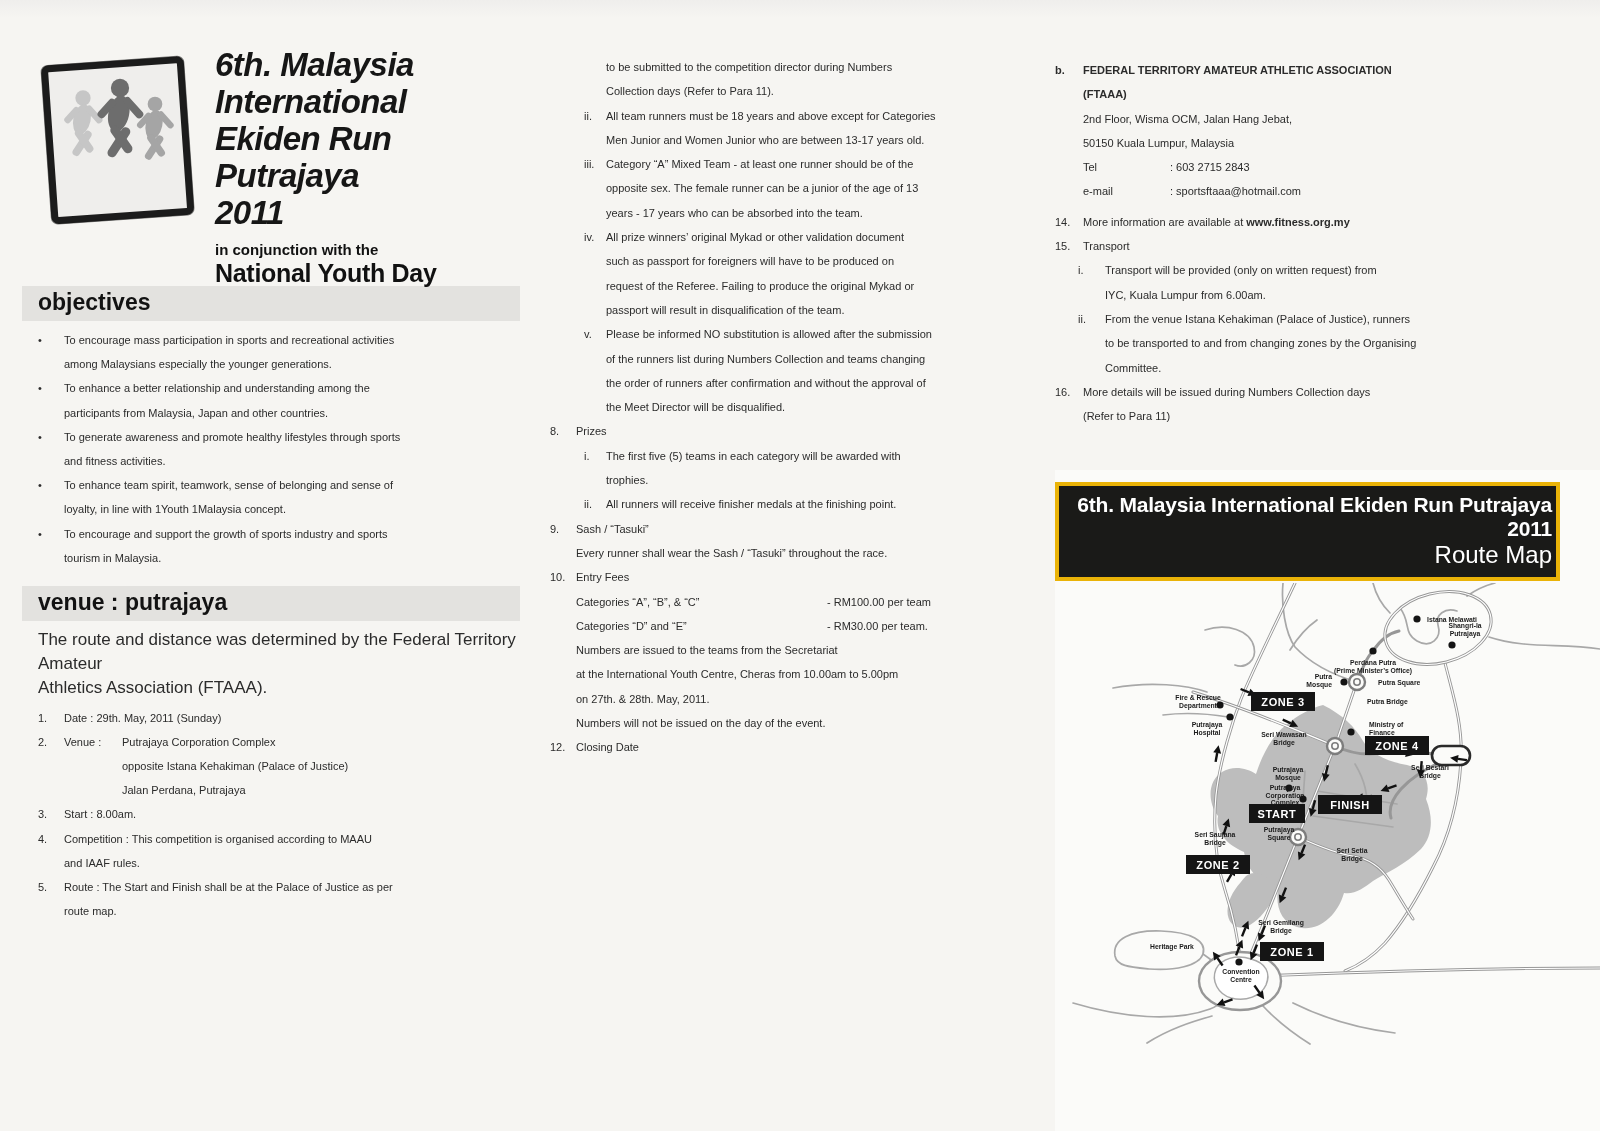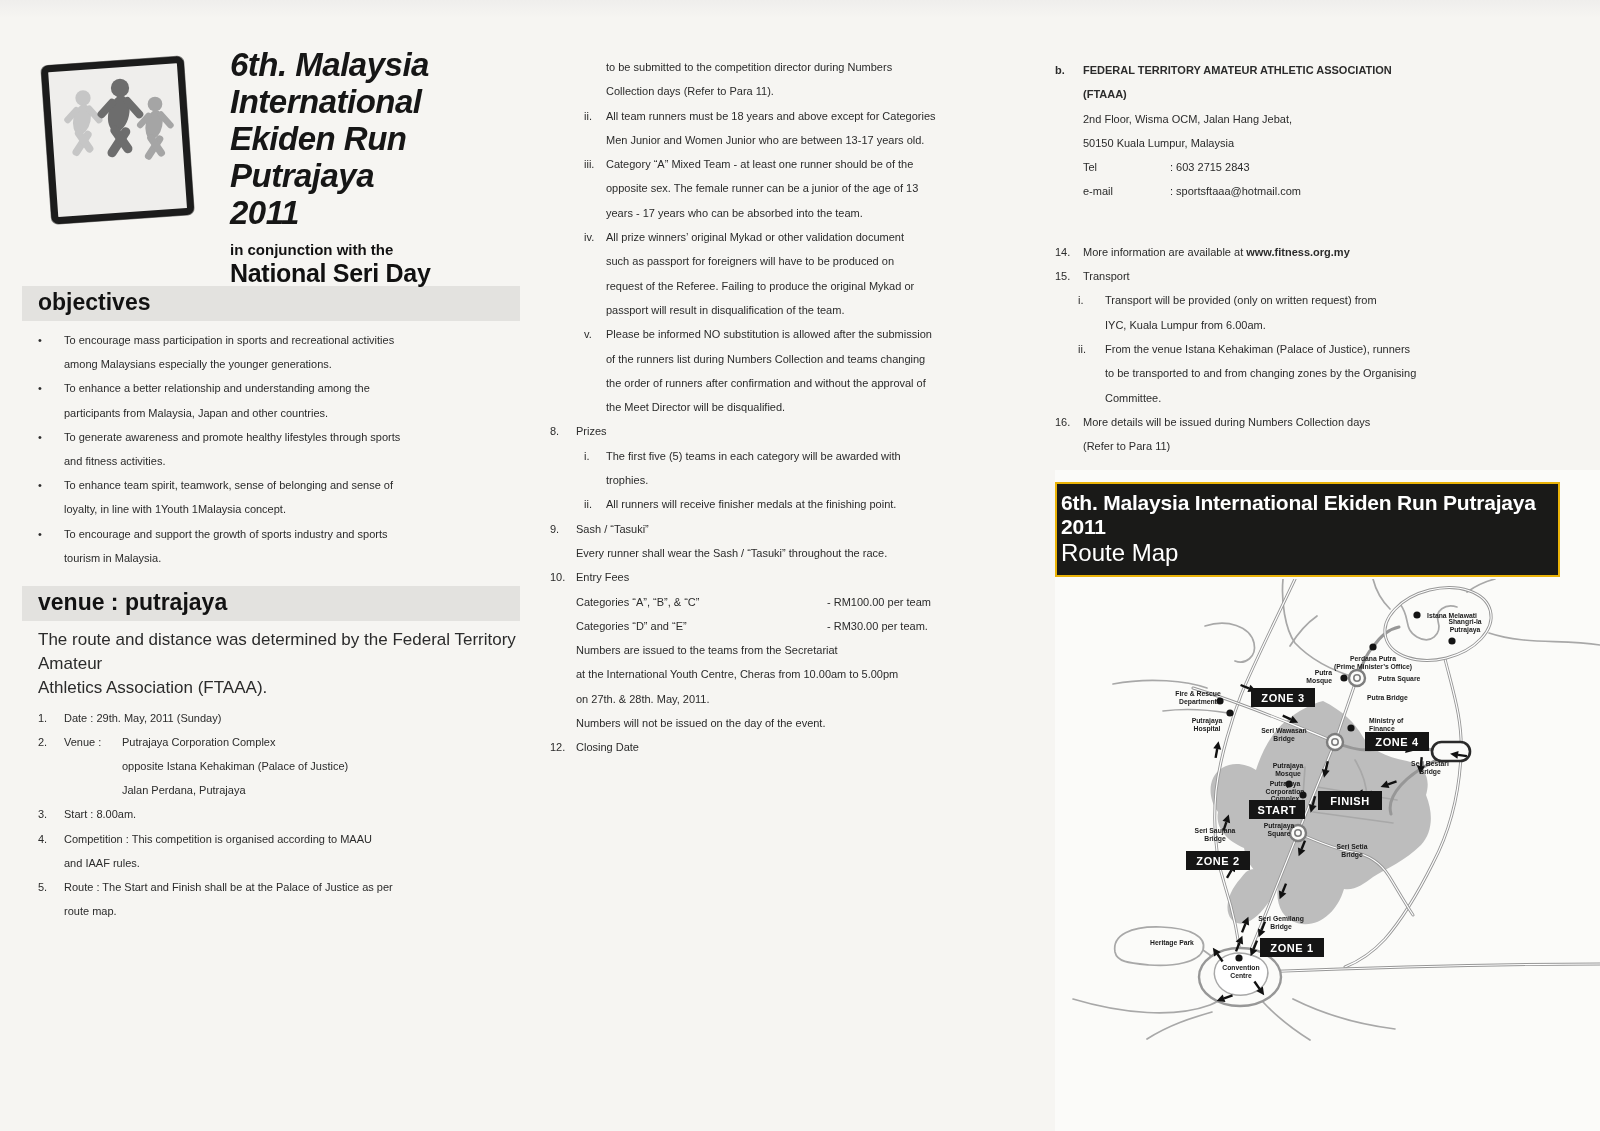"6th. Malaysia" #logo-row { gap: 27px -> 12px }
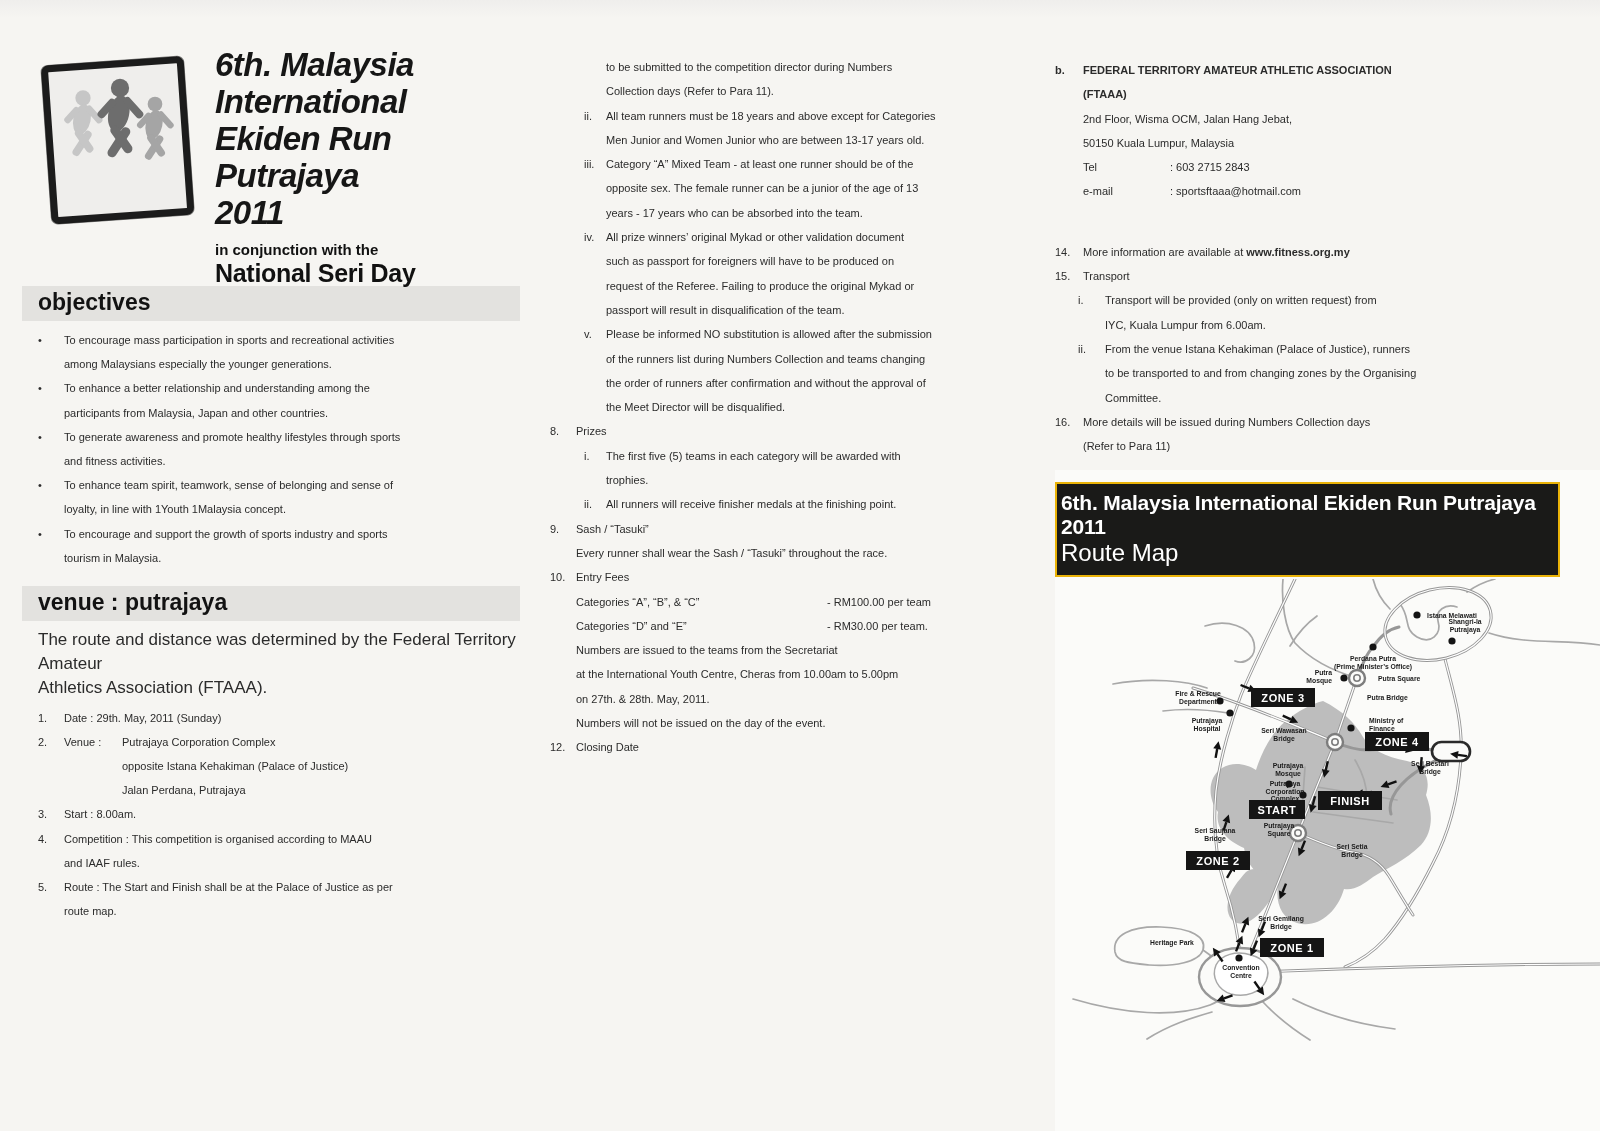"14." div.li { margin-top: 36px -> 6px }
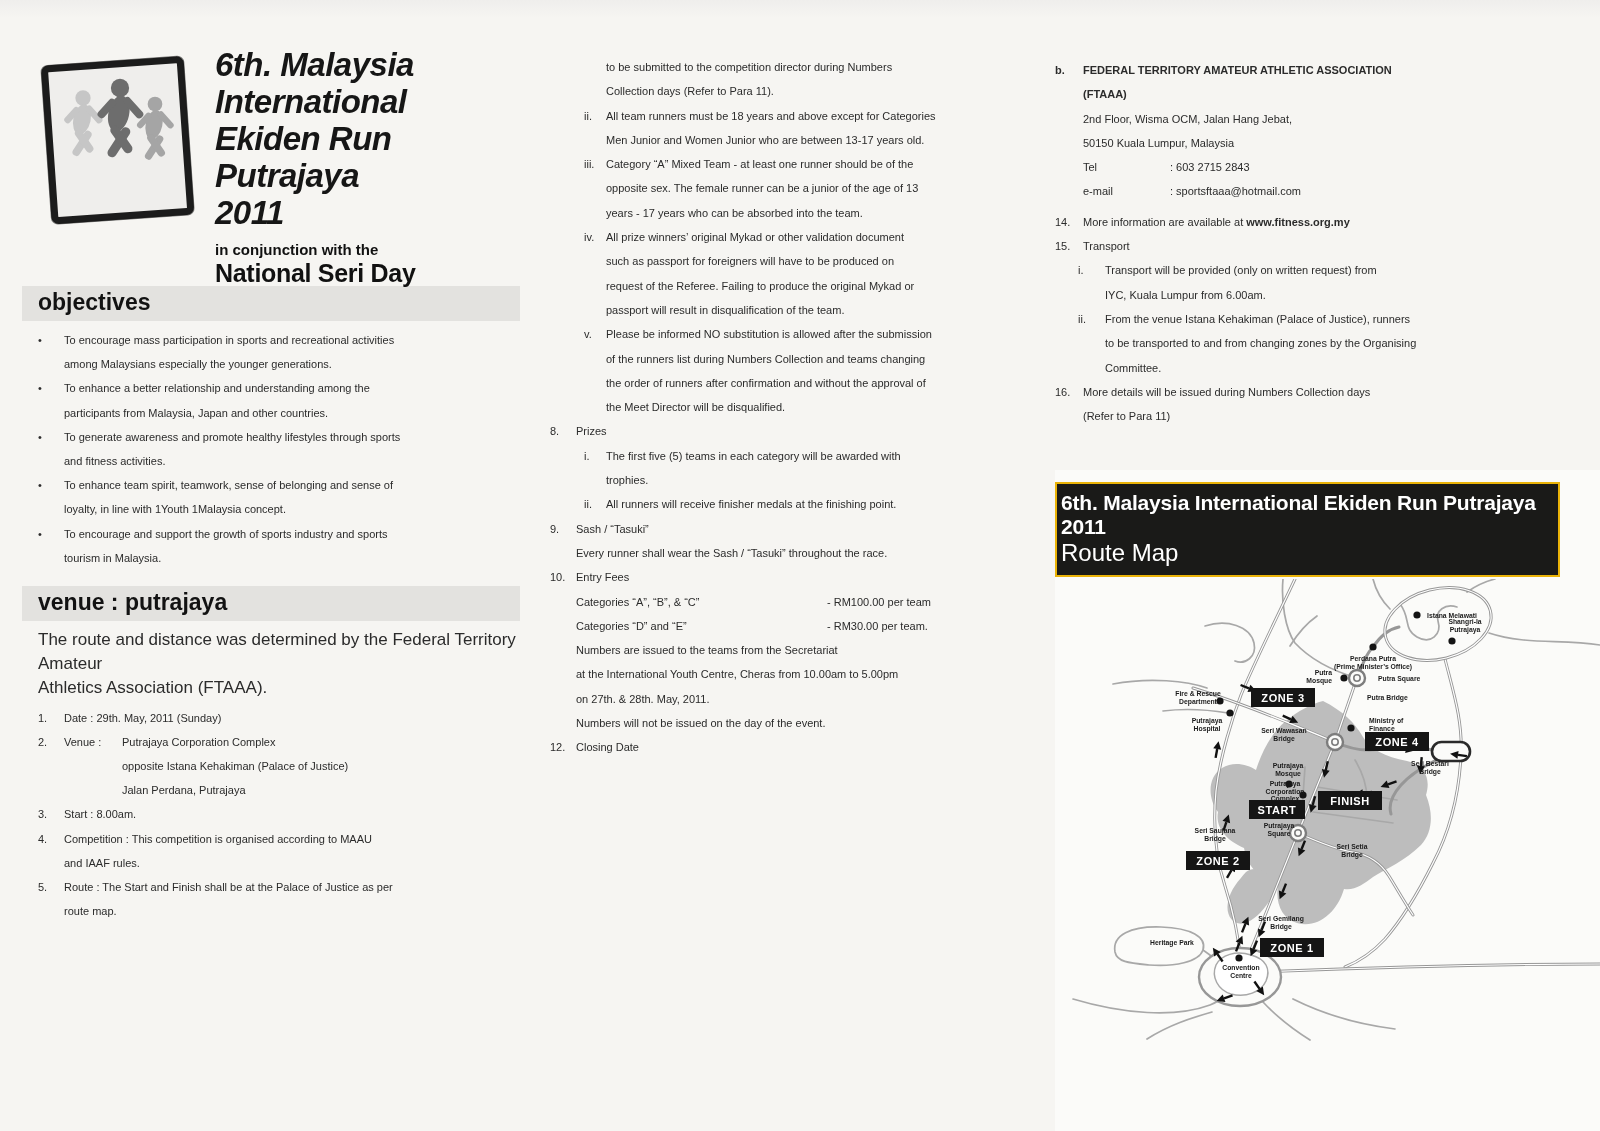"National Seri Day" div { text: Seri -> Youth }
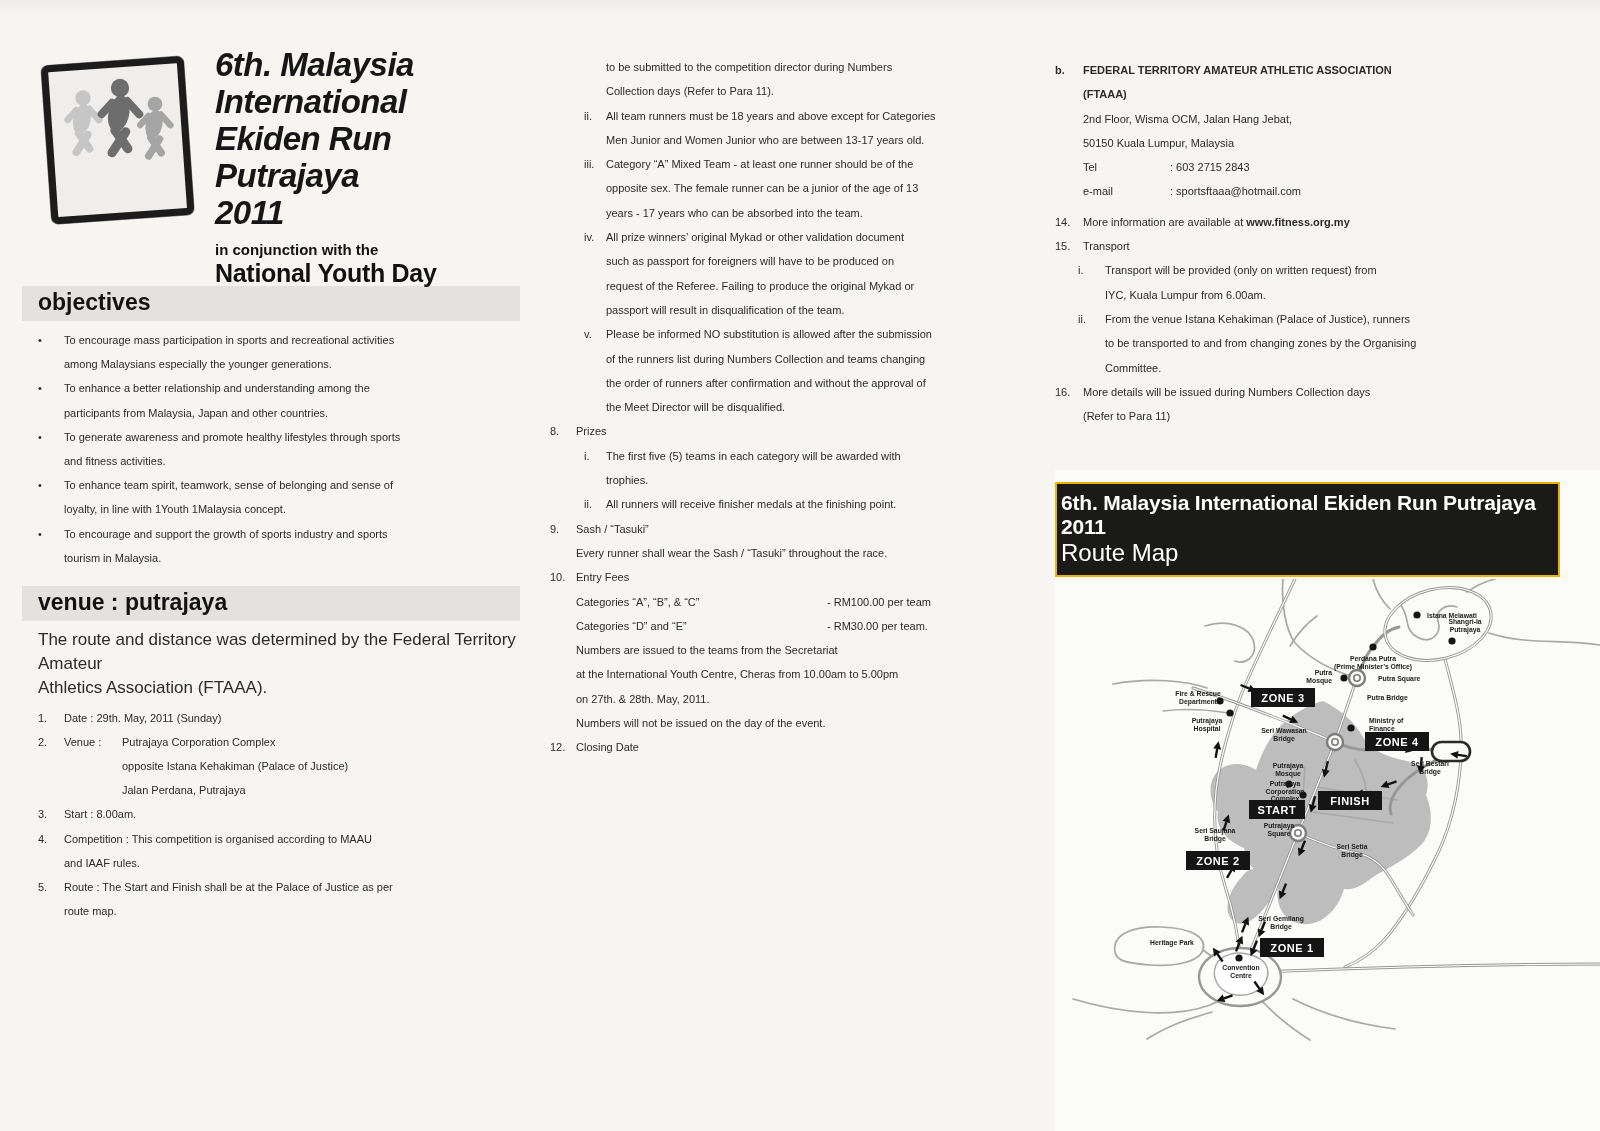"6th. Malaysia International Ekiden Run" #map-title { border: 2px solid #eab308 -> 4px solid #eab308; text-align: left -> right }
